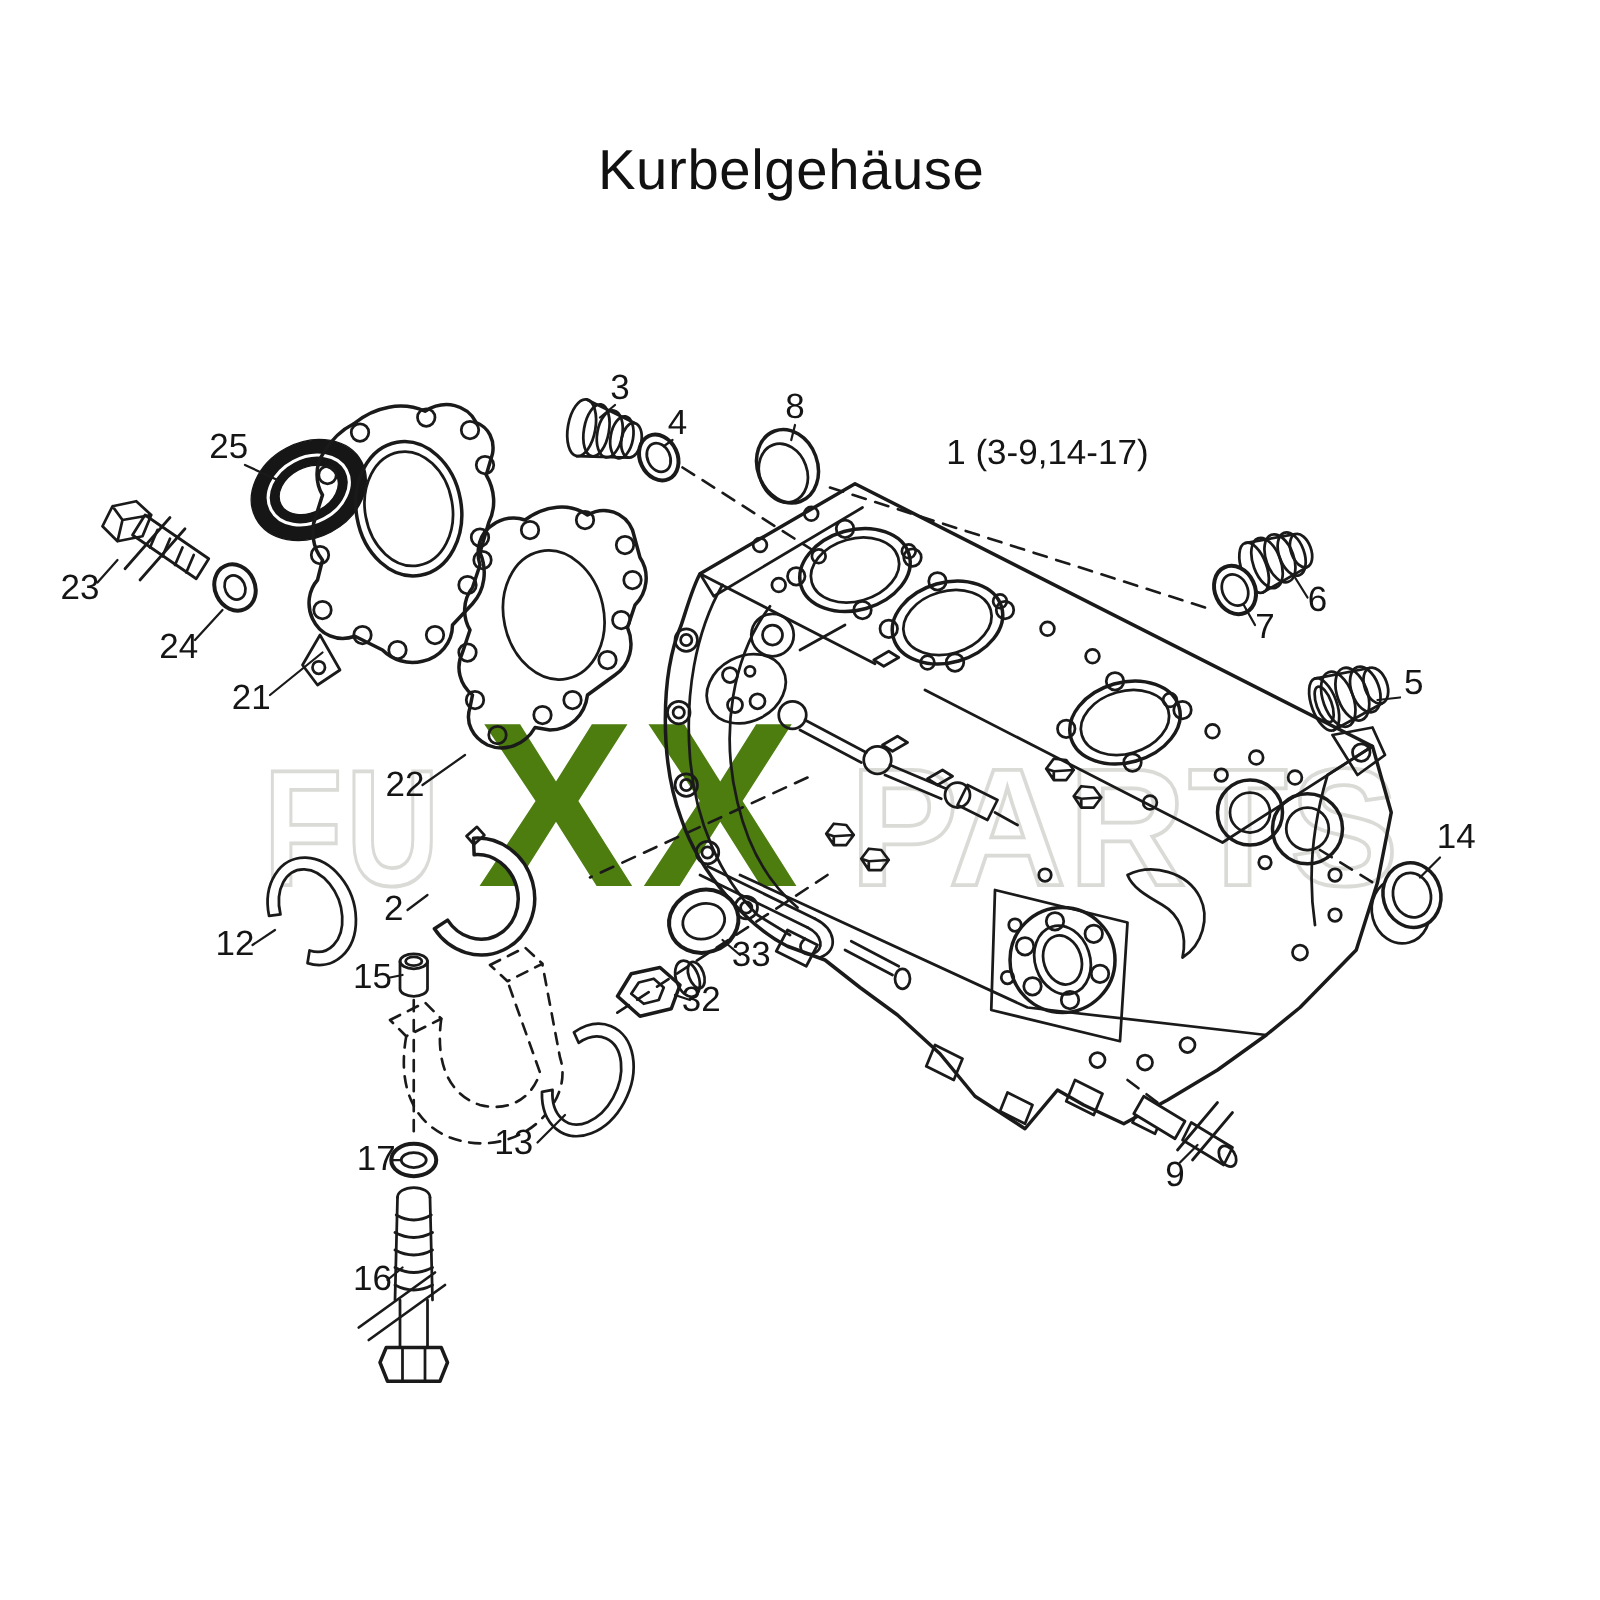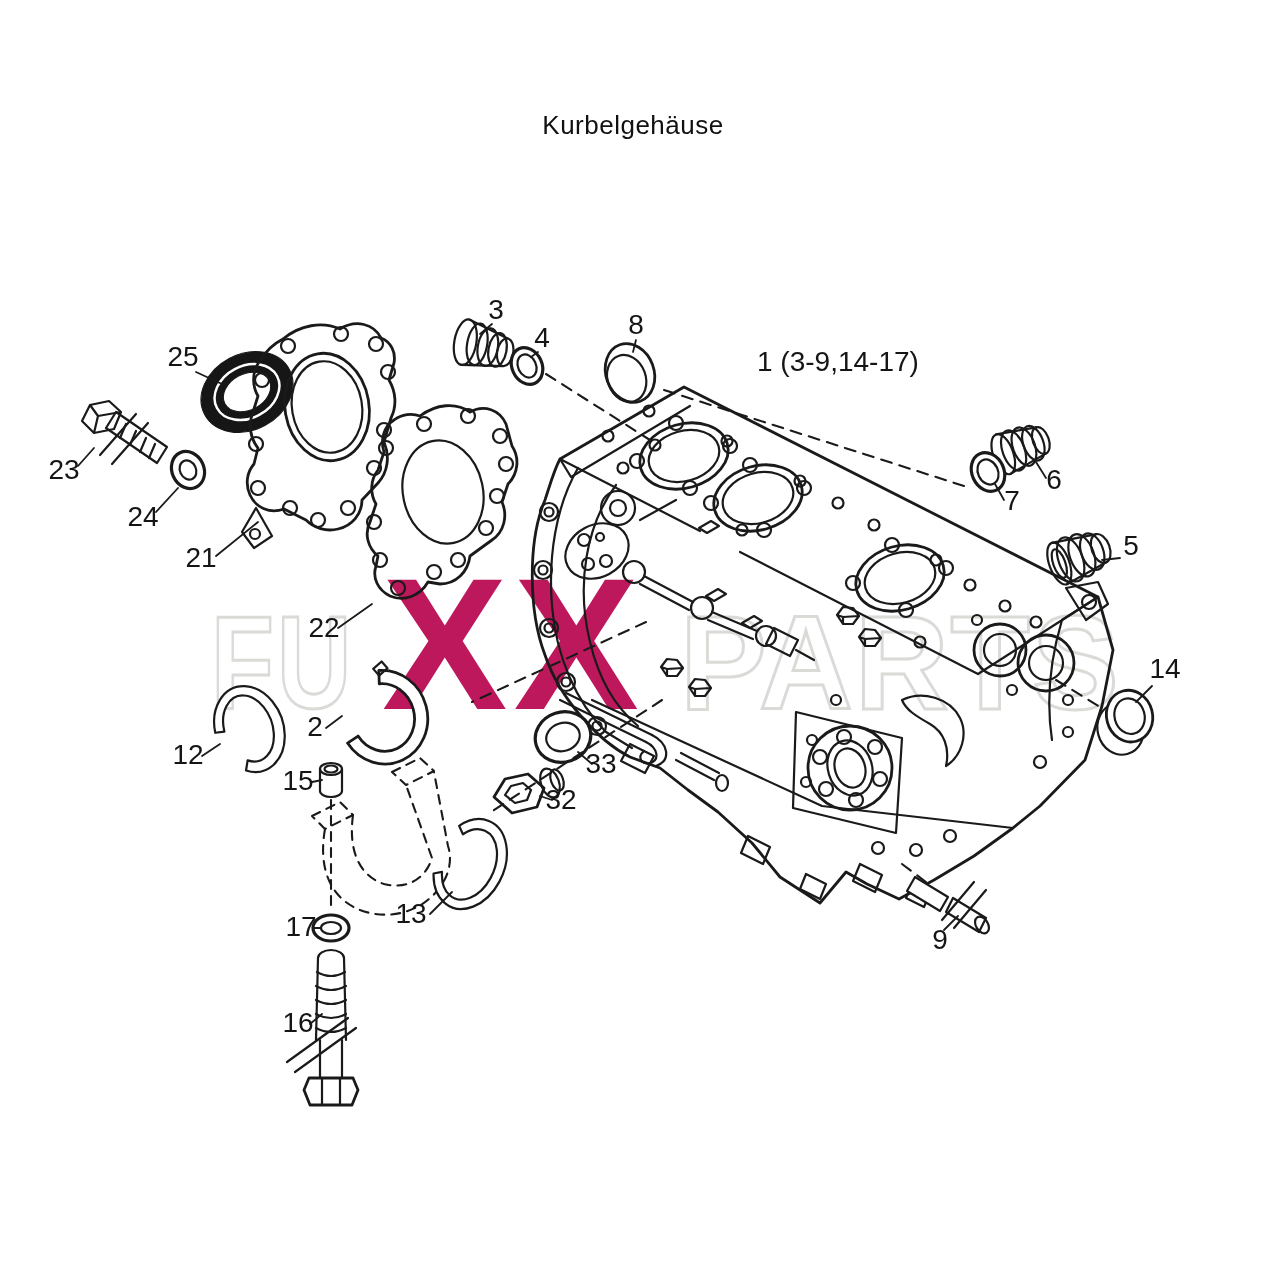"Kurbelgehäuse" #page-title { font-size: 26px -> 45px }
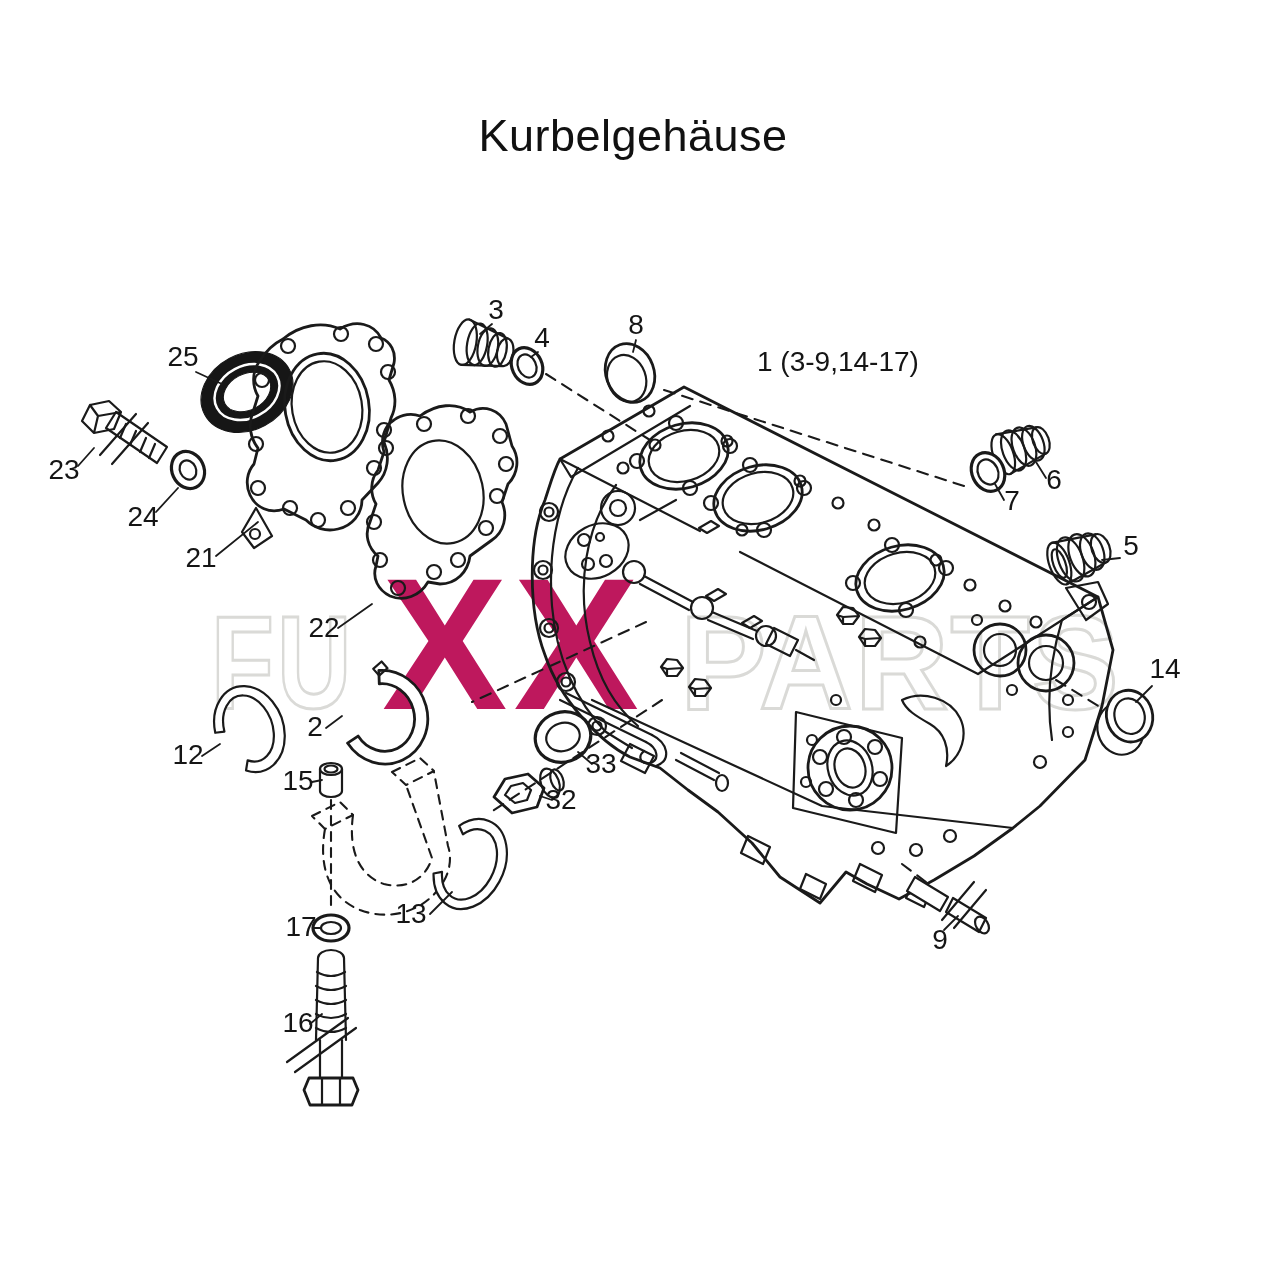"XX" .wm-xx { color: #be185d -> #4d7c0f }
